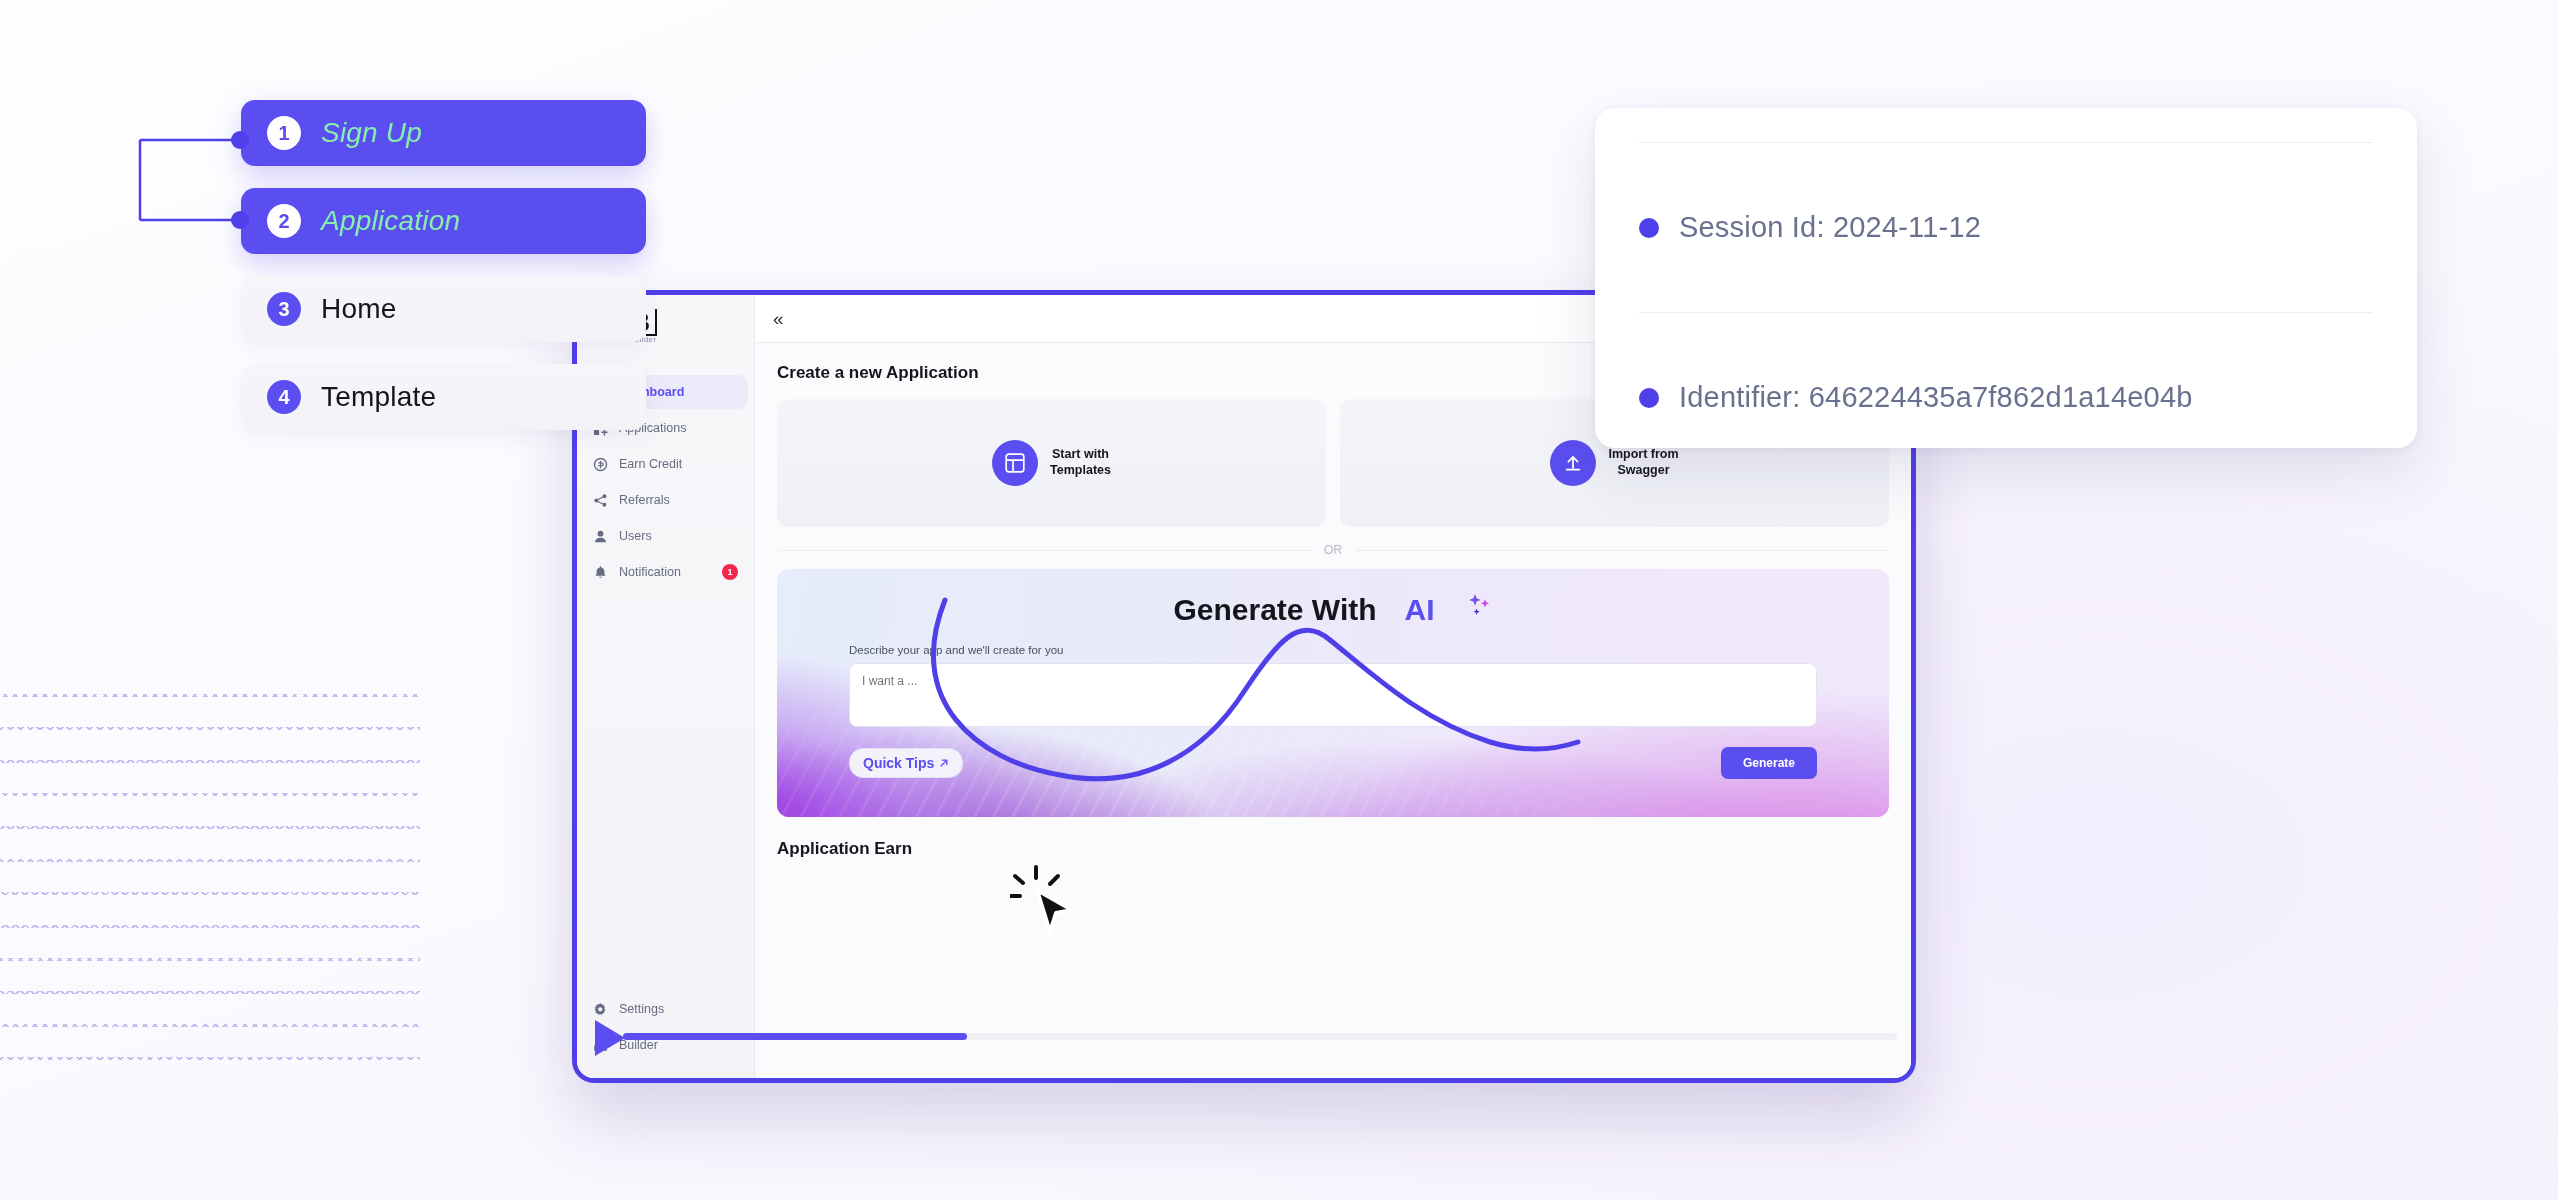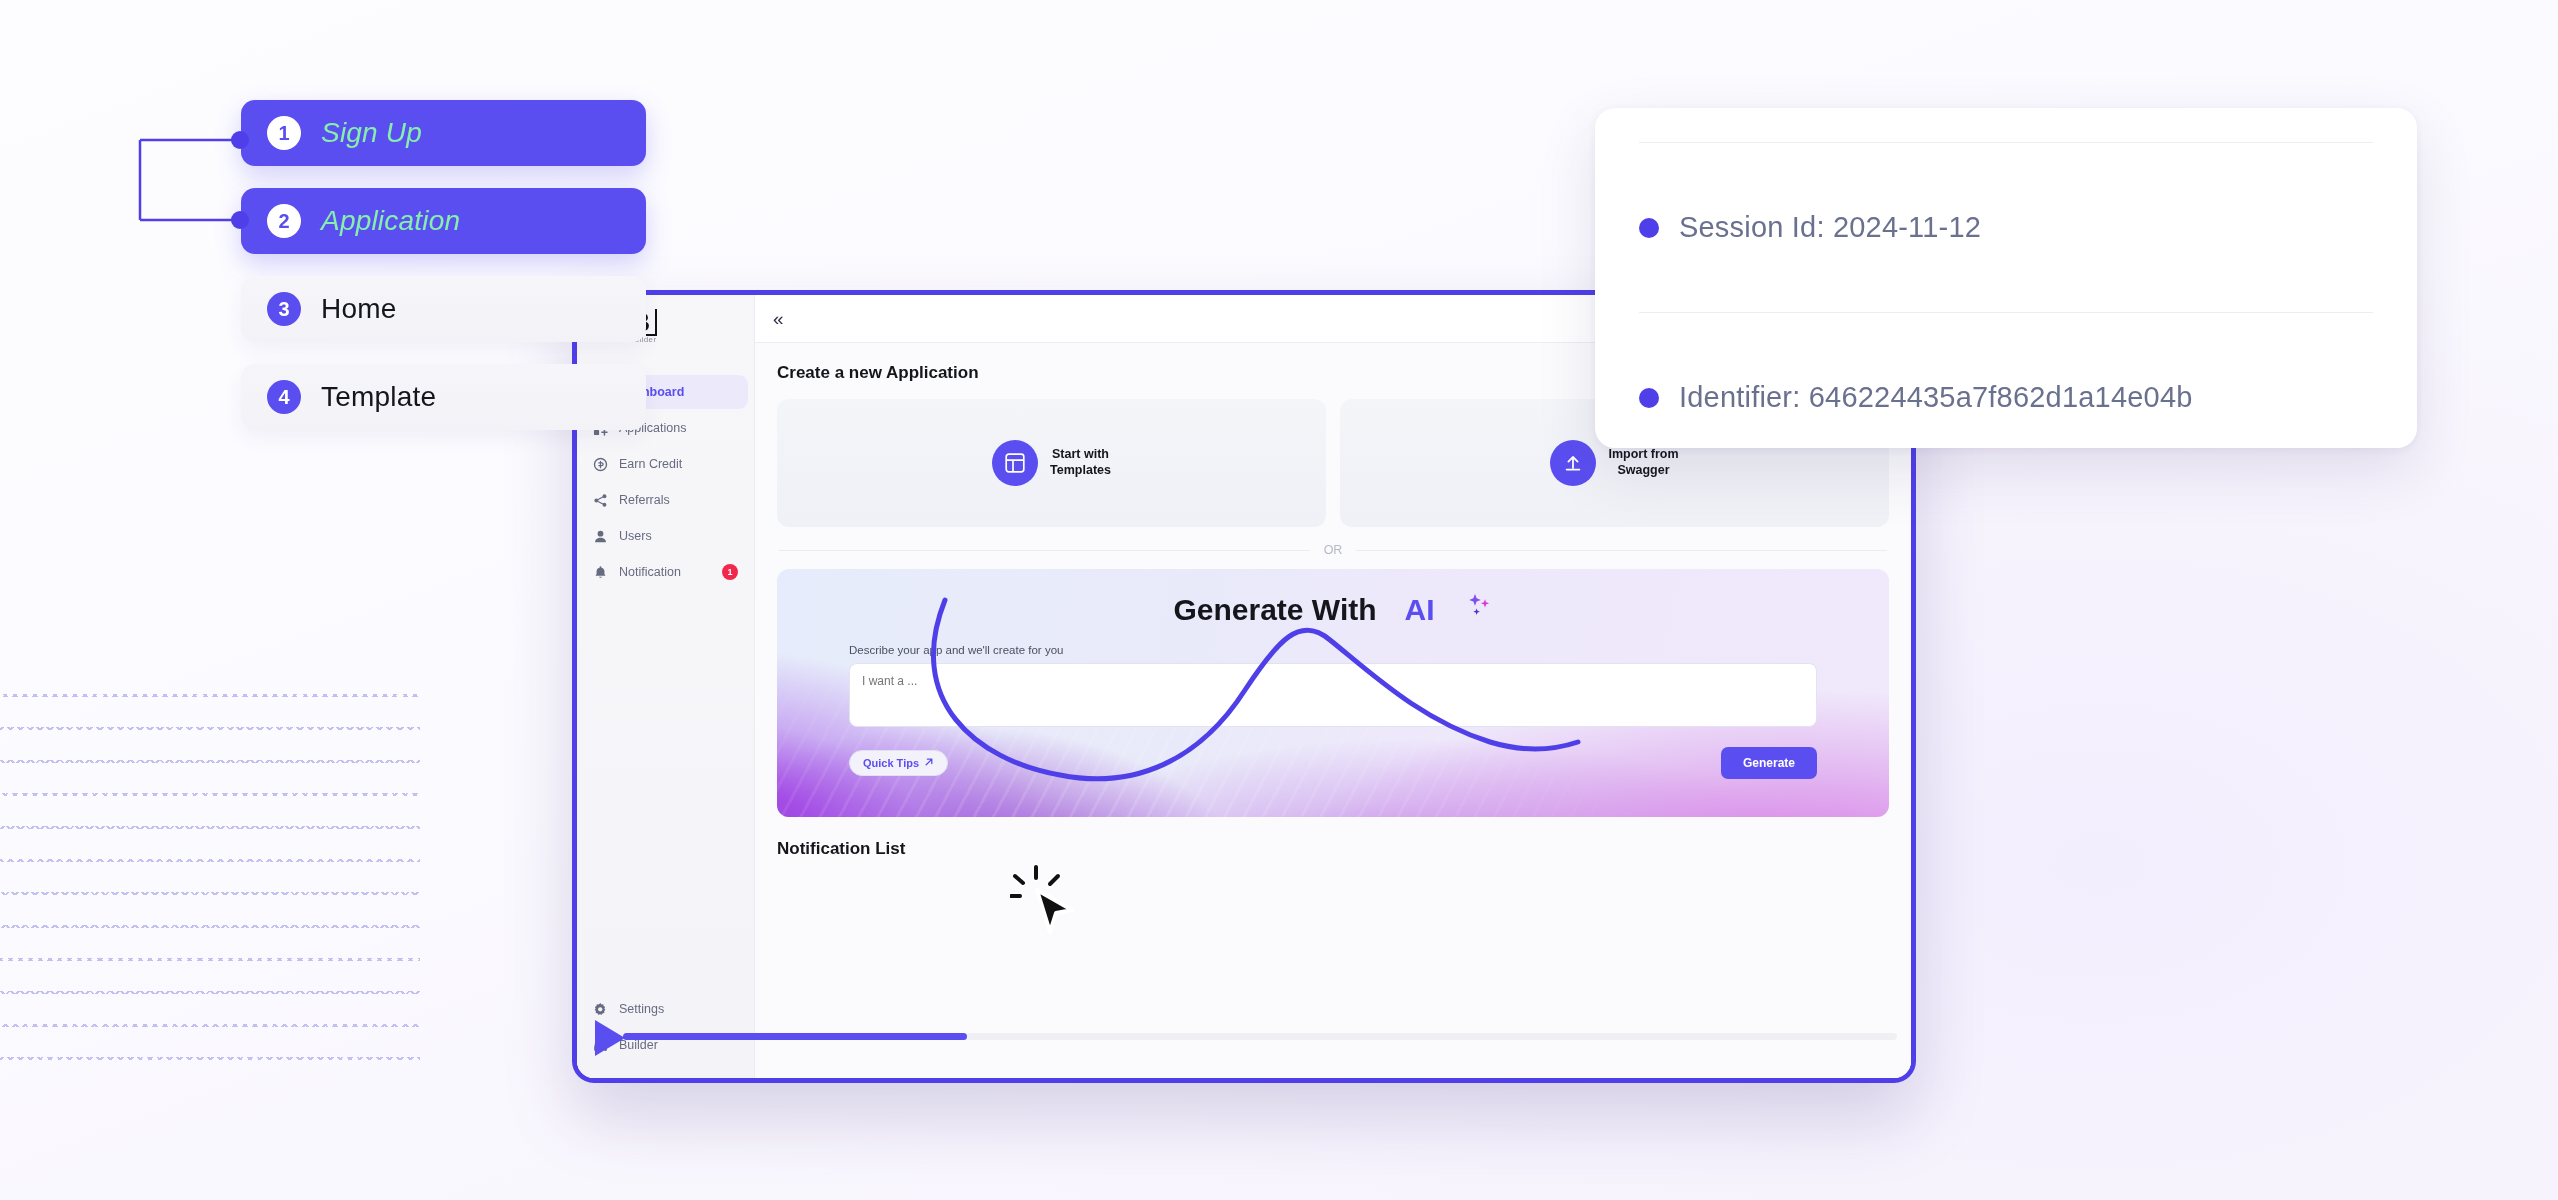"Quick Tips" #quick-tips { font-size: 11px -> 14px }
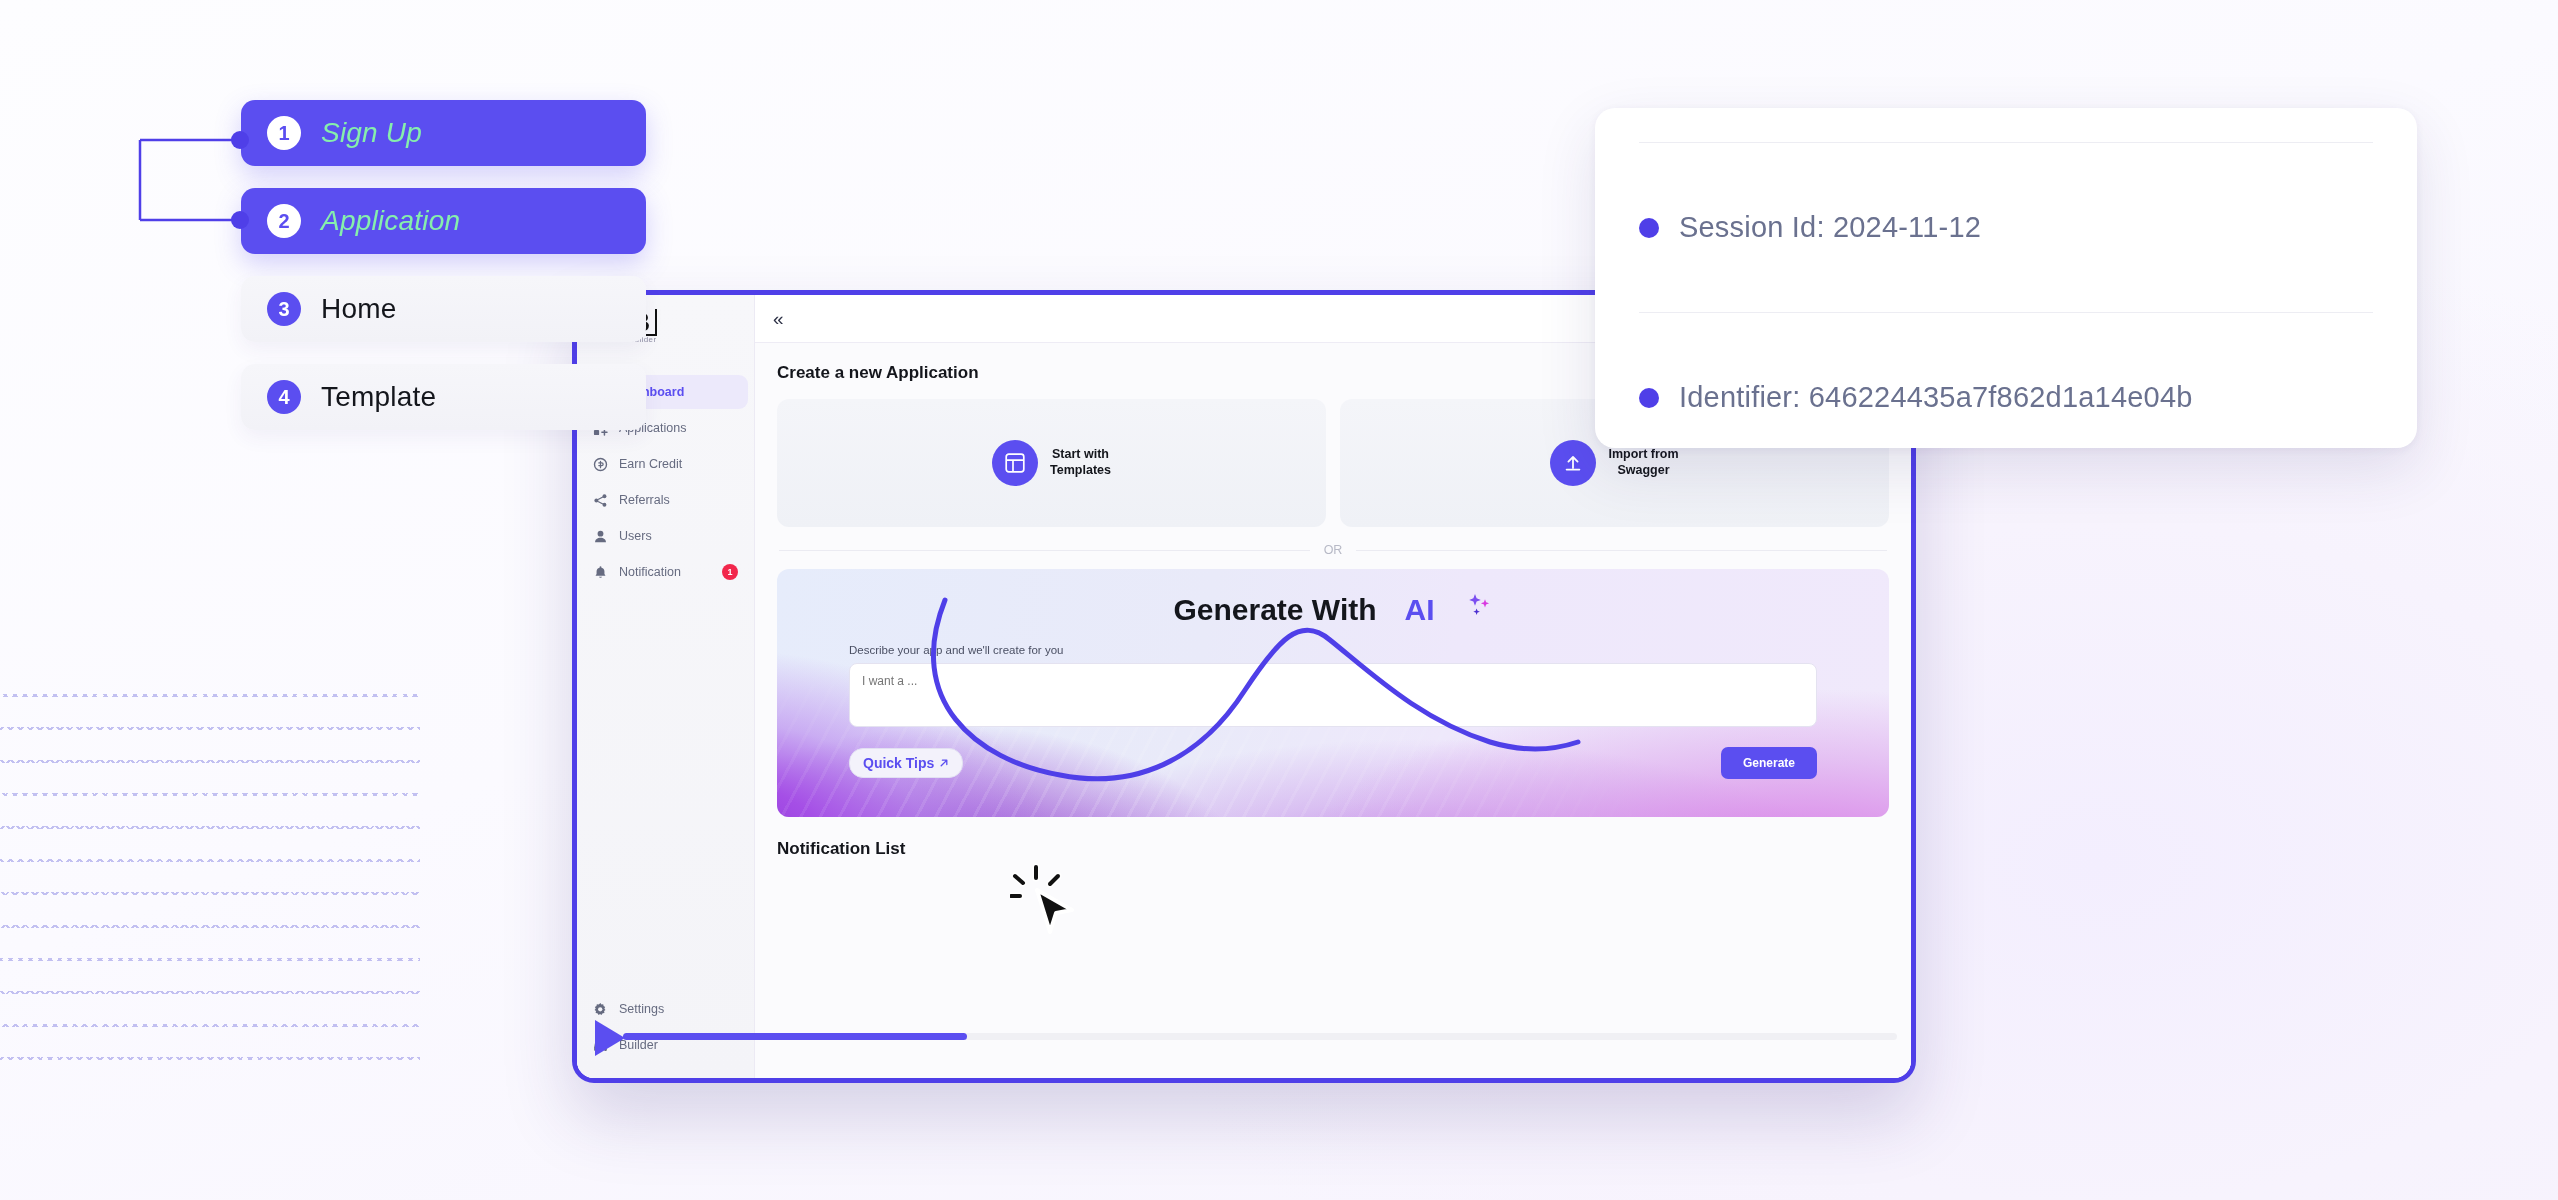"Notification List" div { text: Notification List -> Application Earn }
